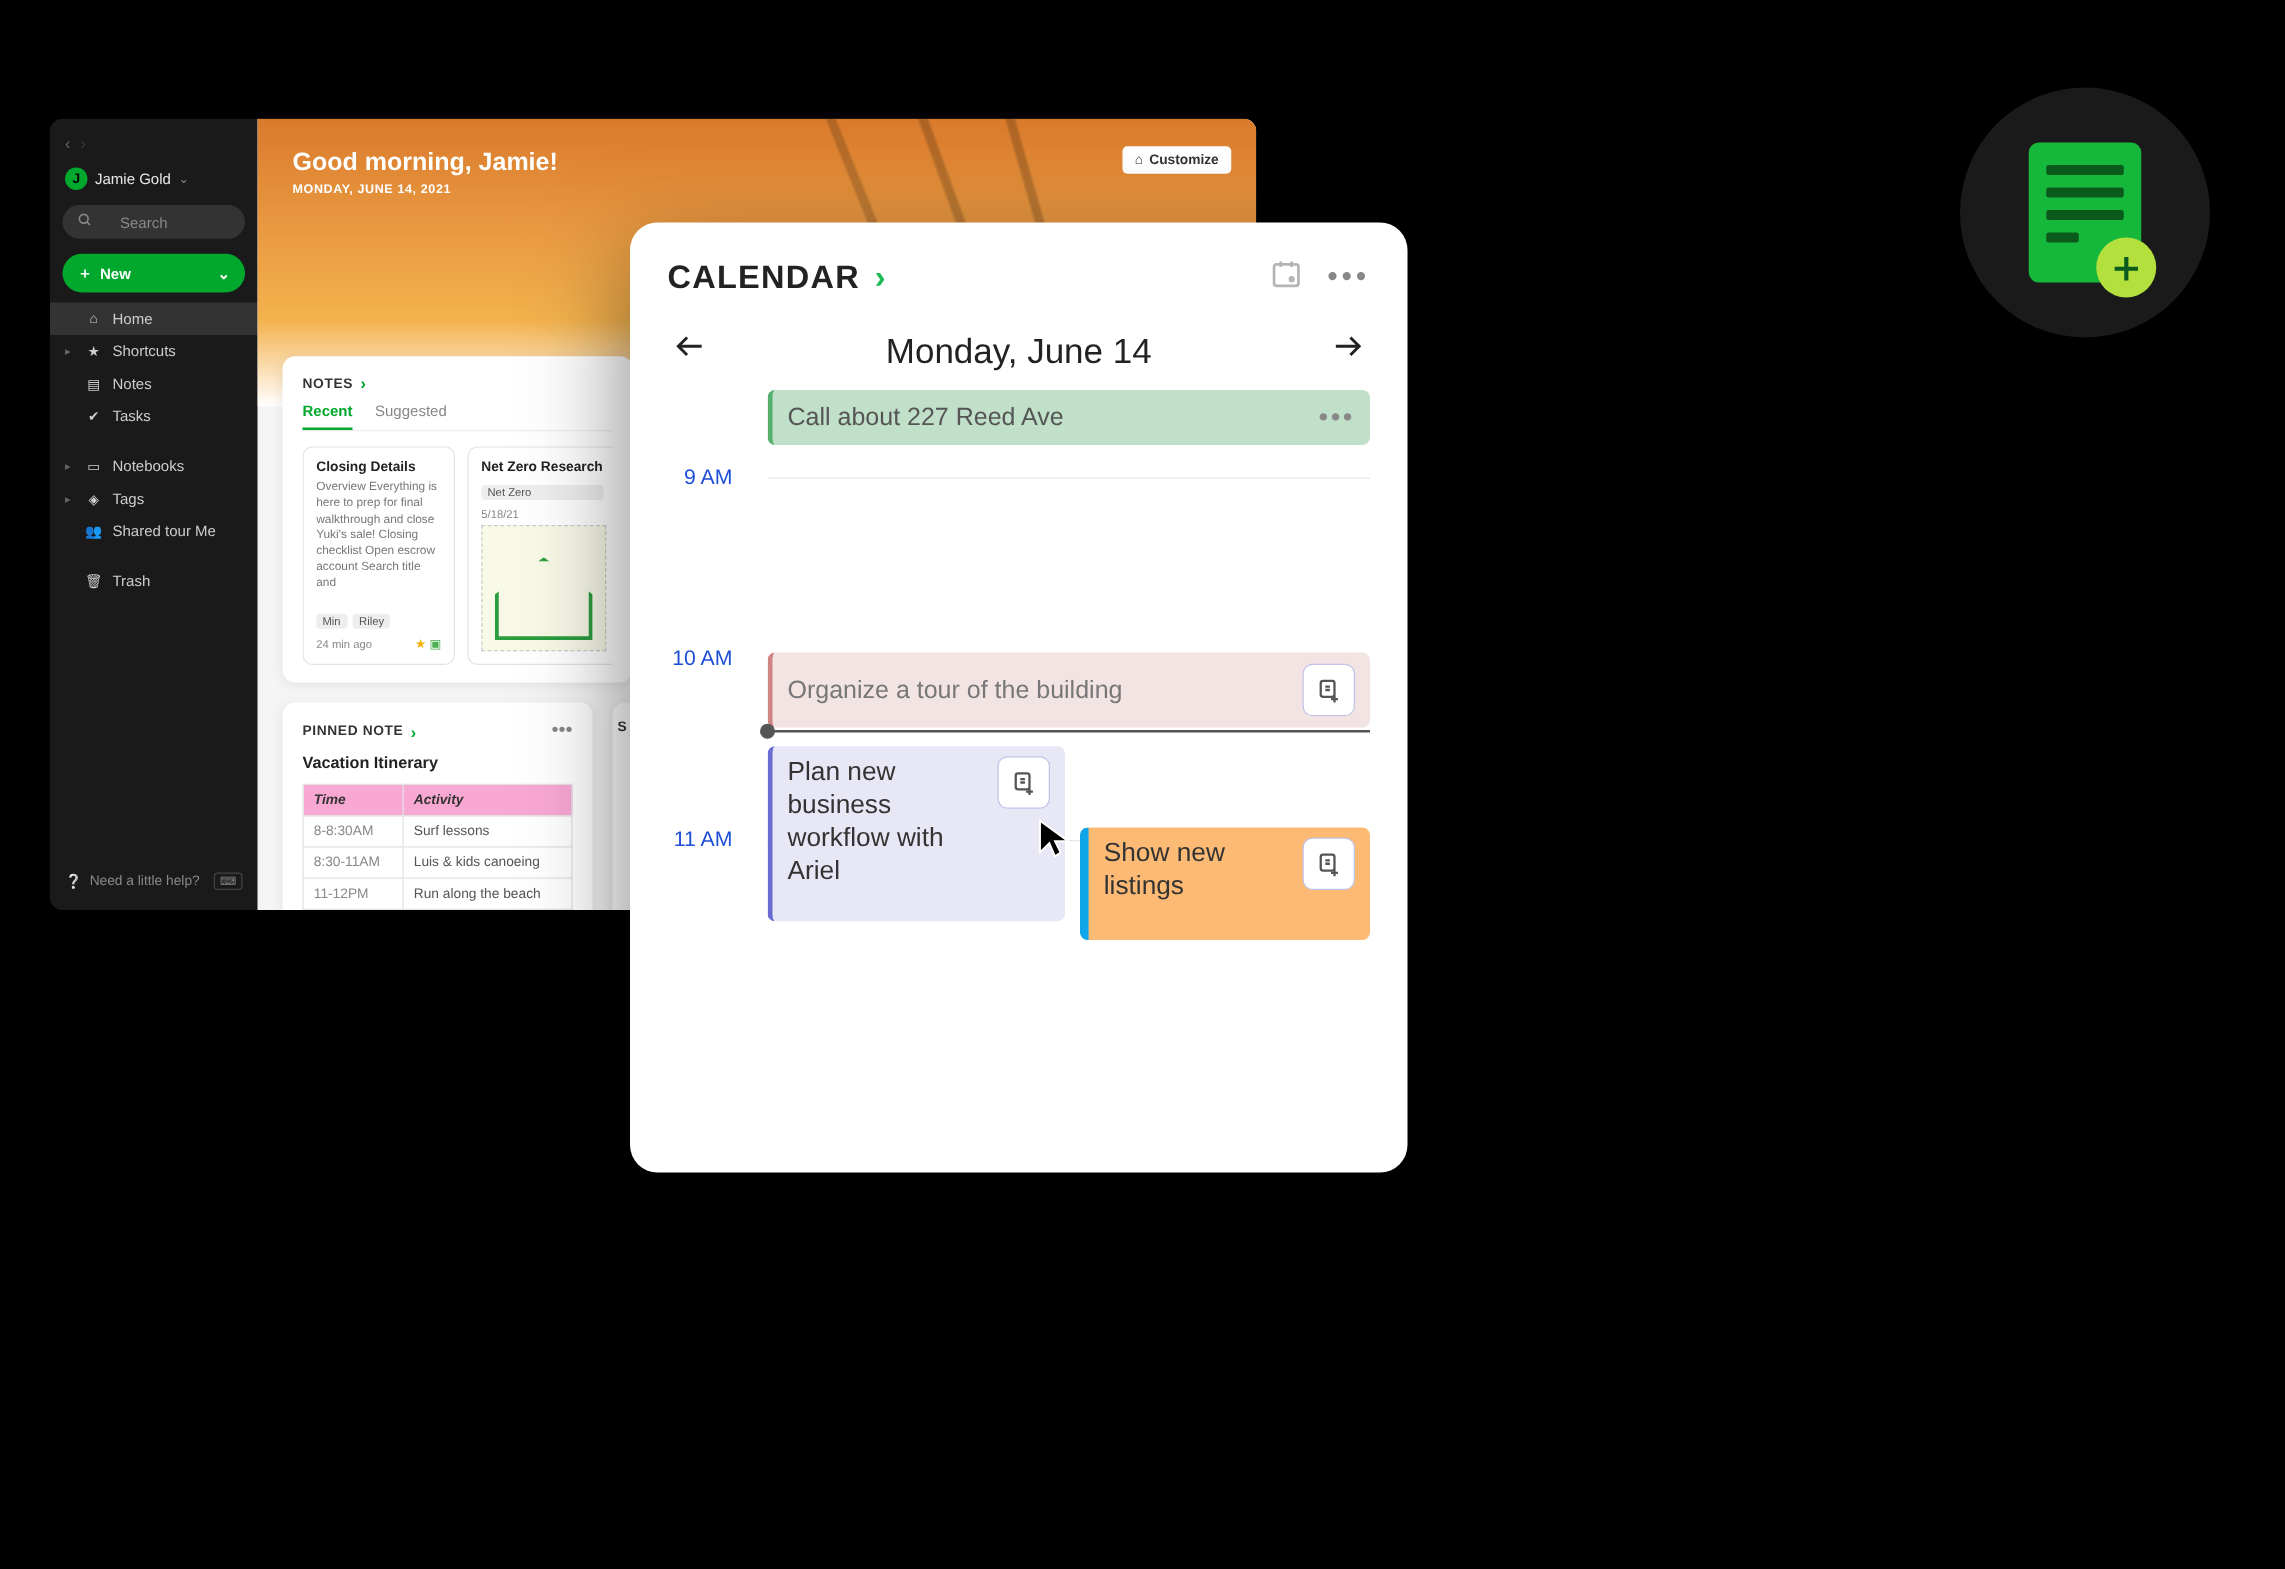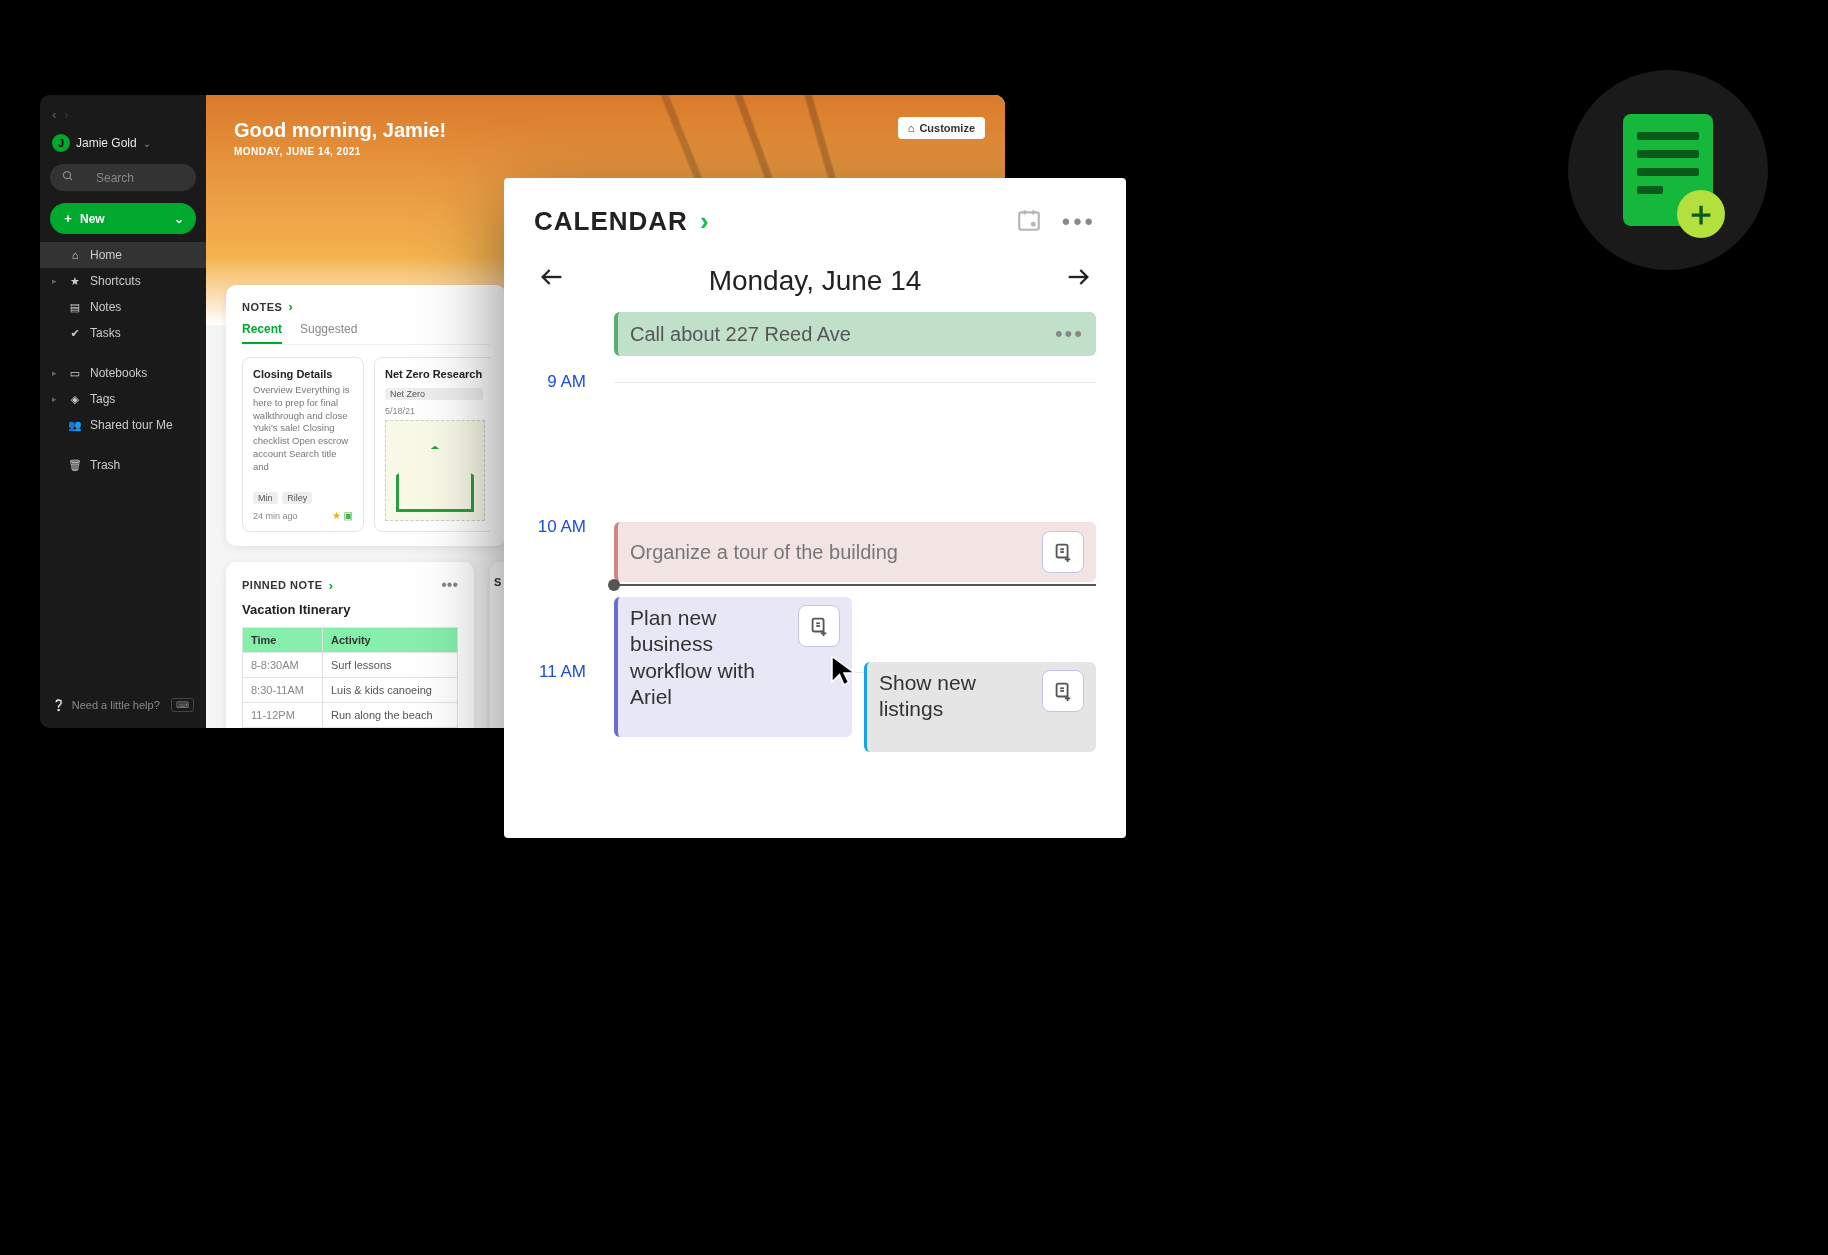"CALENDAR" .calendar-popup { border-radius: 4px -> 22px; height: 660px -> 760px }
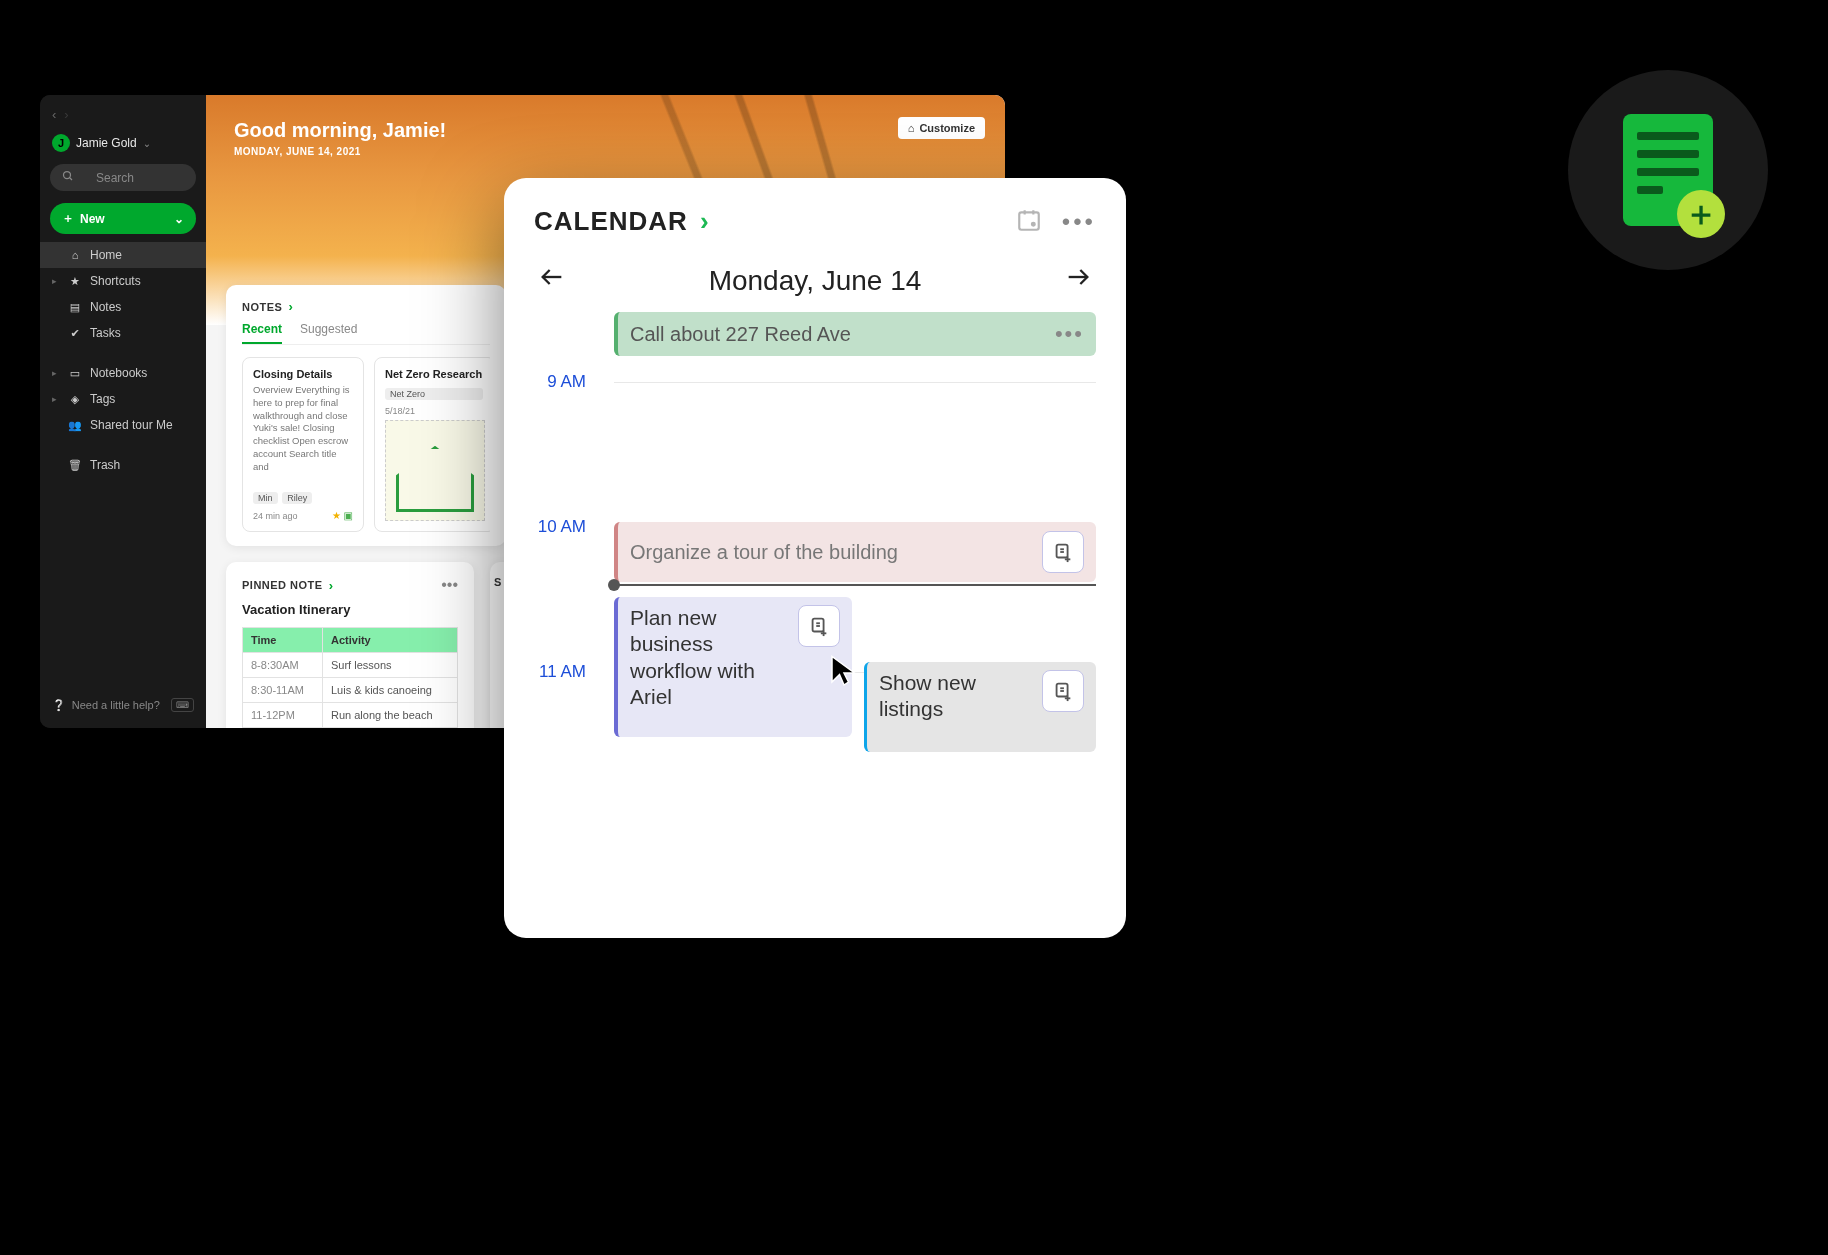"Time" table.itin th { background: #86efac -> #f9a8d4; font-style: none -> italic }
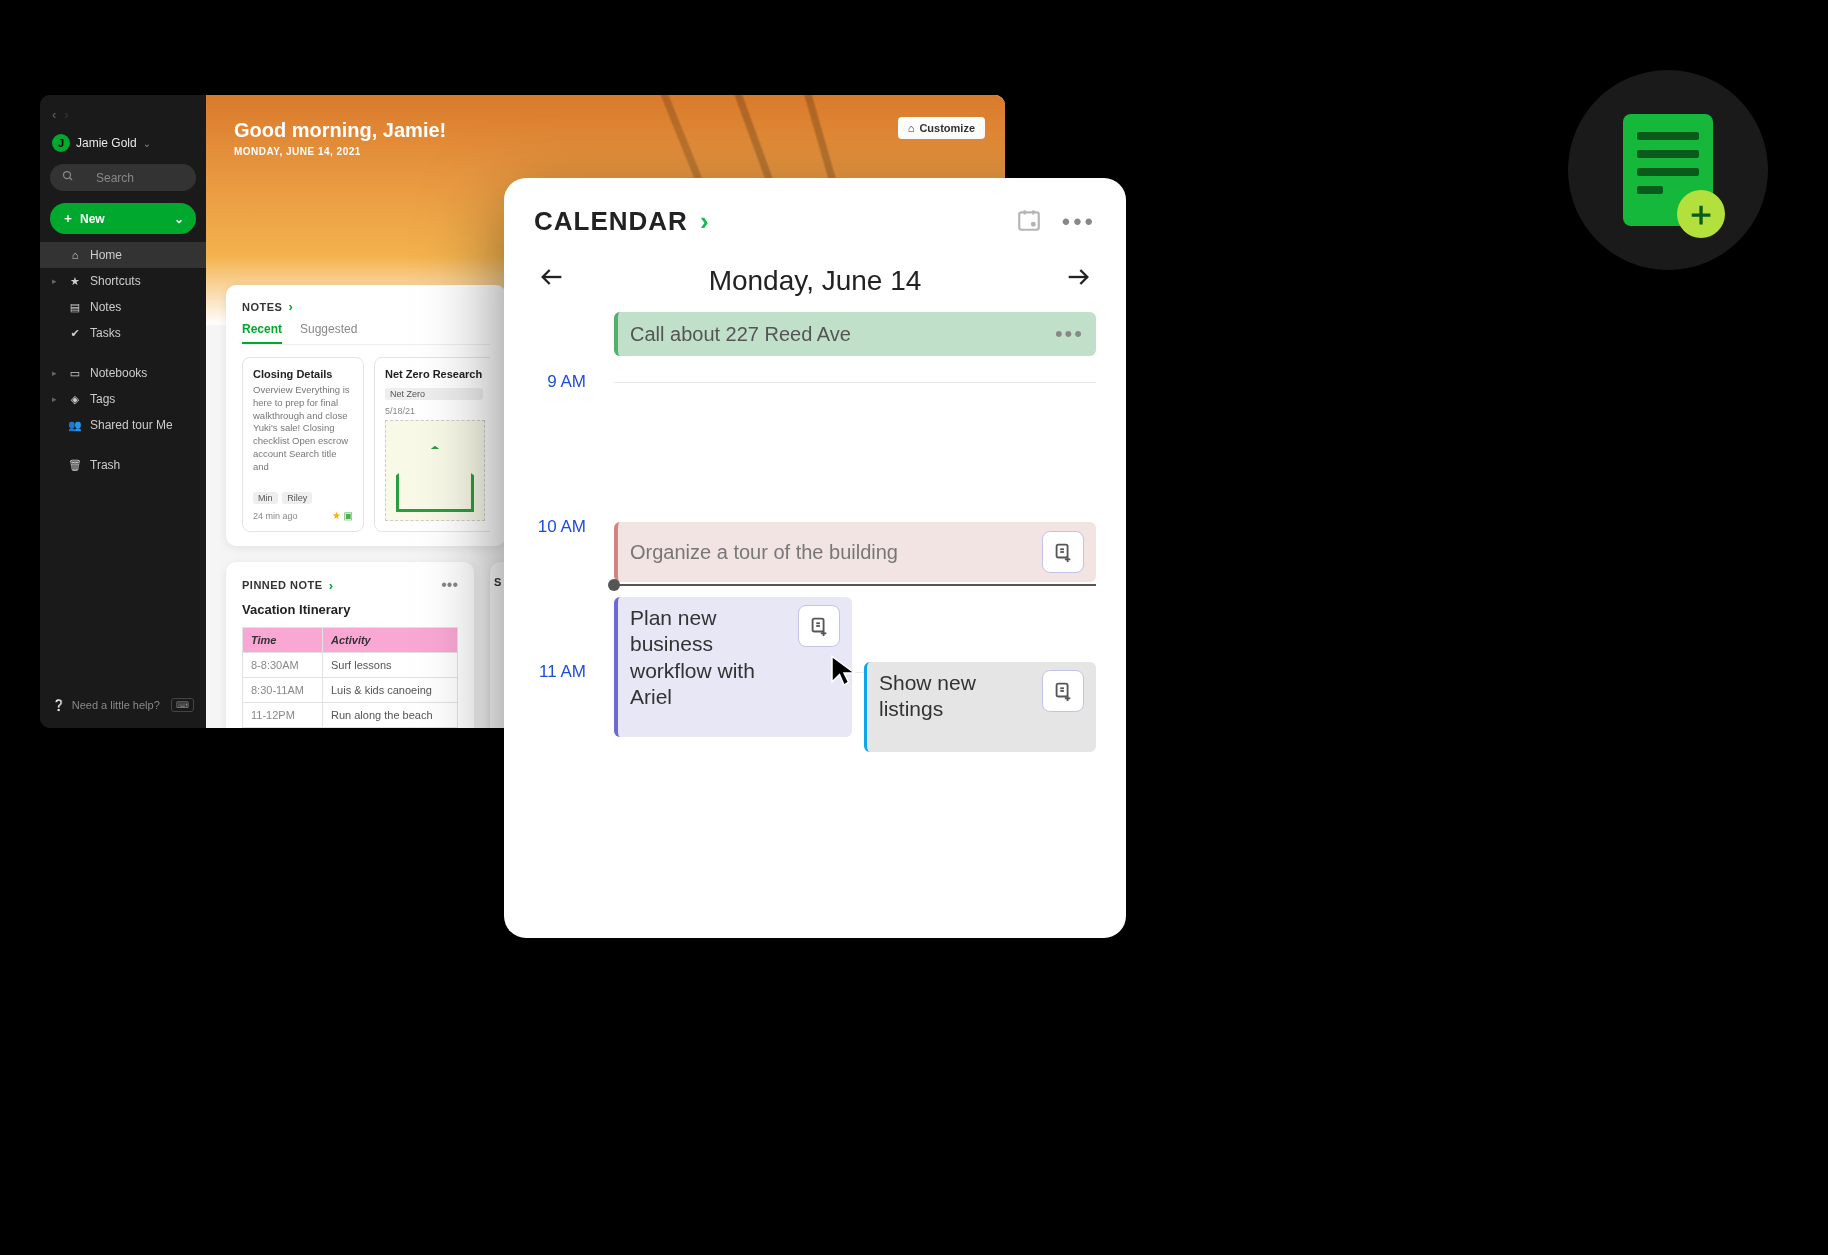"Show new listings" .ev-show { background: #e5e5e5 -> #fdba74; border-left: 3px solid #0ea5e9 -> 7px solid #0ea5e9 }
